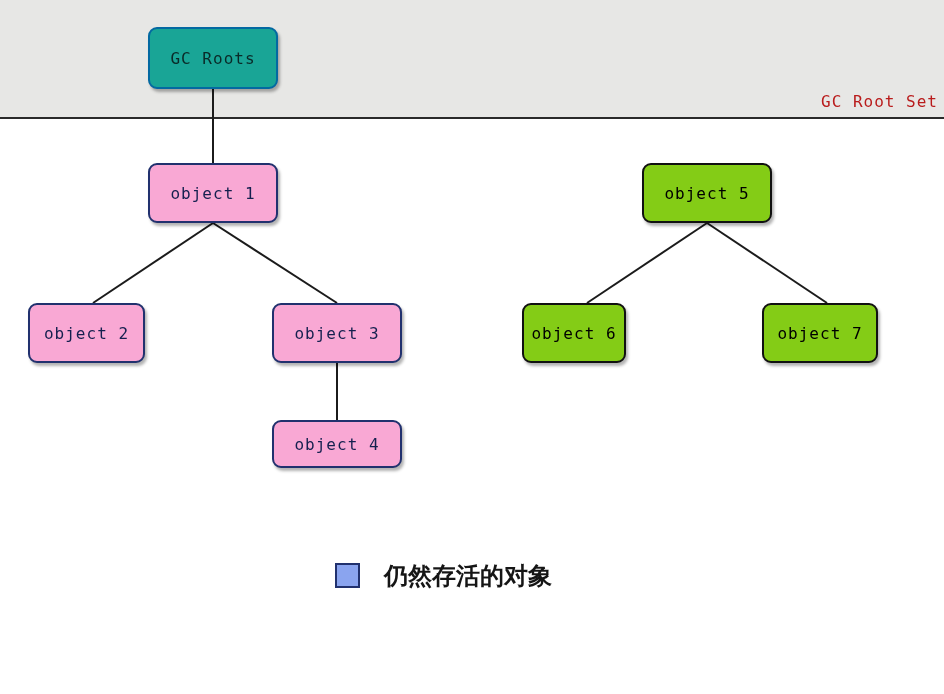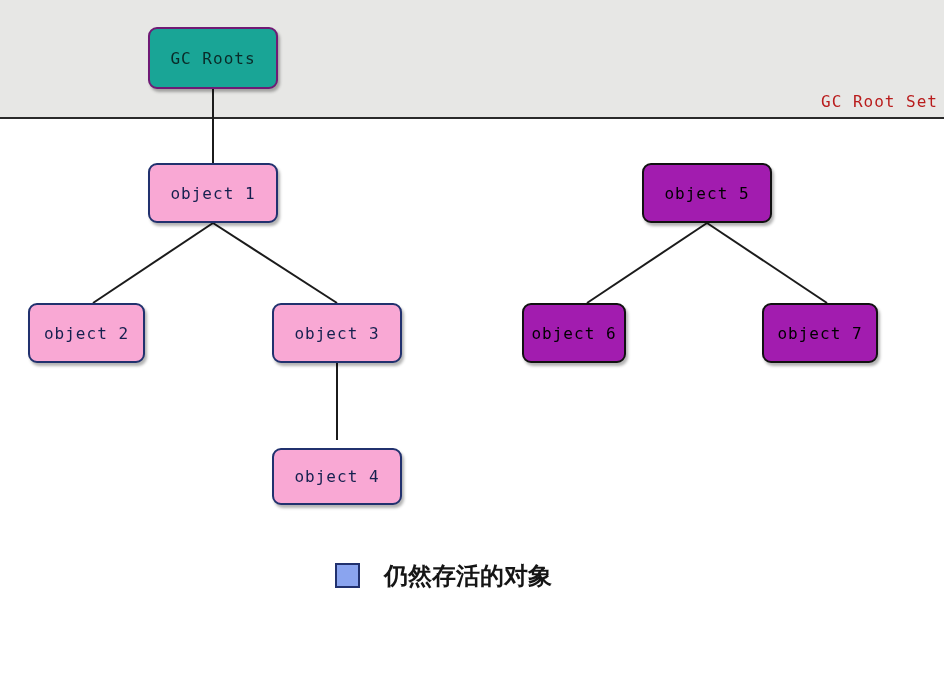"GC Roots" .node.gcroot { border: 2px solid #701a75 -> 2px solid #0369a1 }
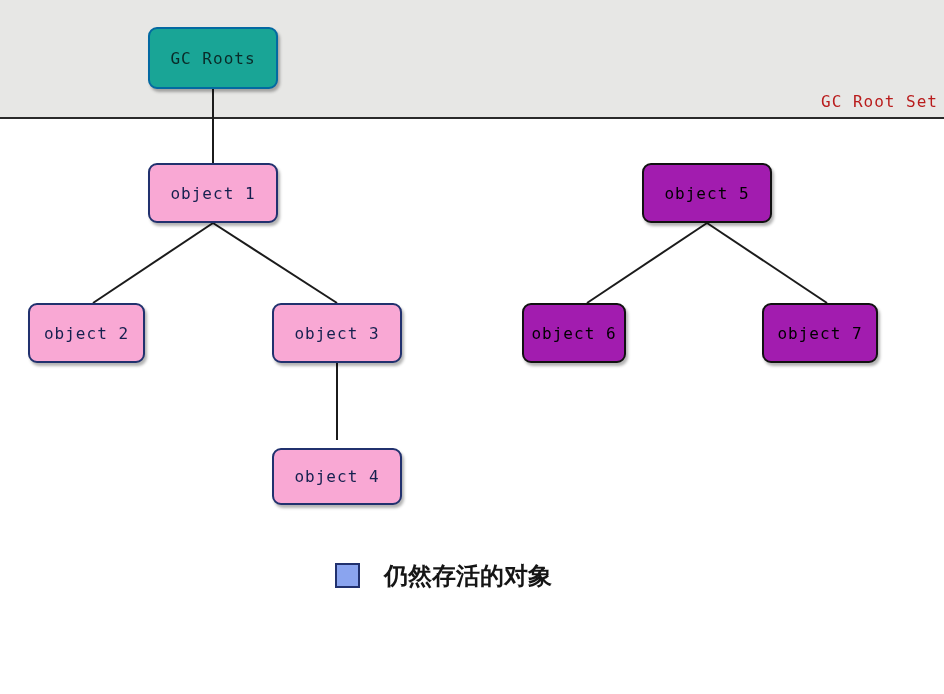"object 5" .node.dead { background: #a21caf -> #84cc16 }
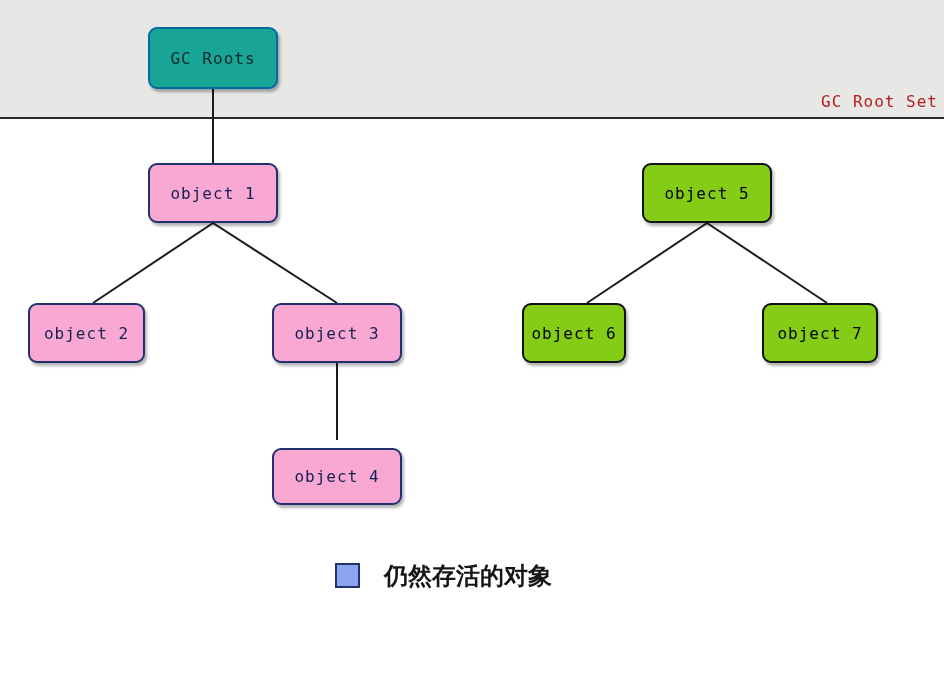"object 4" div.node { height: 57px -> 48px; top: 448px -> 420px }
